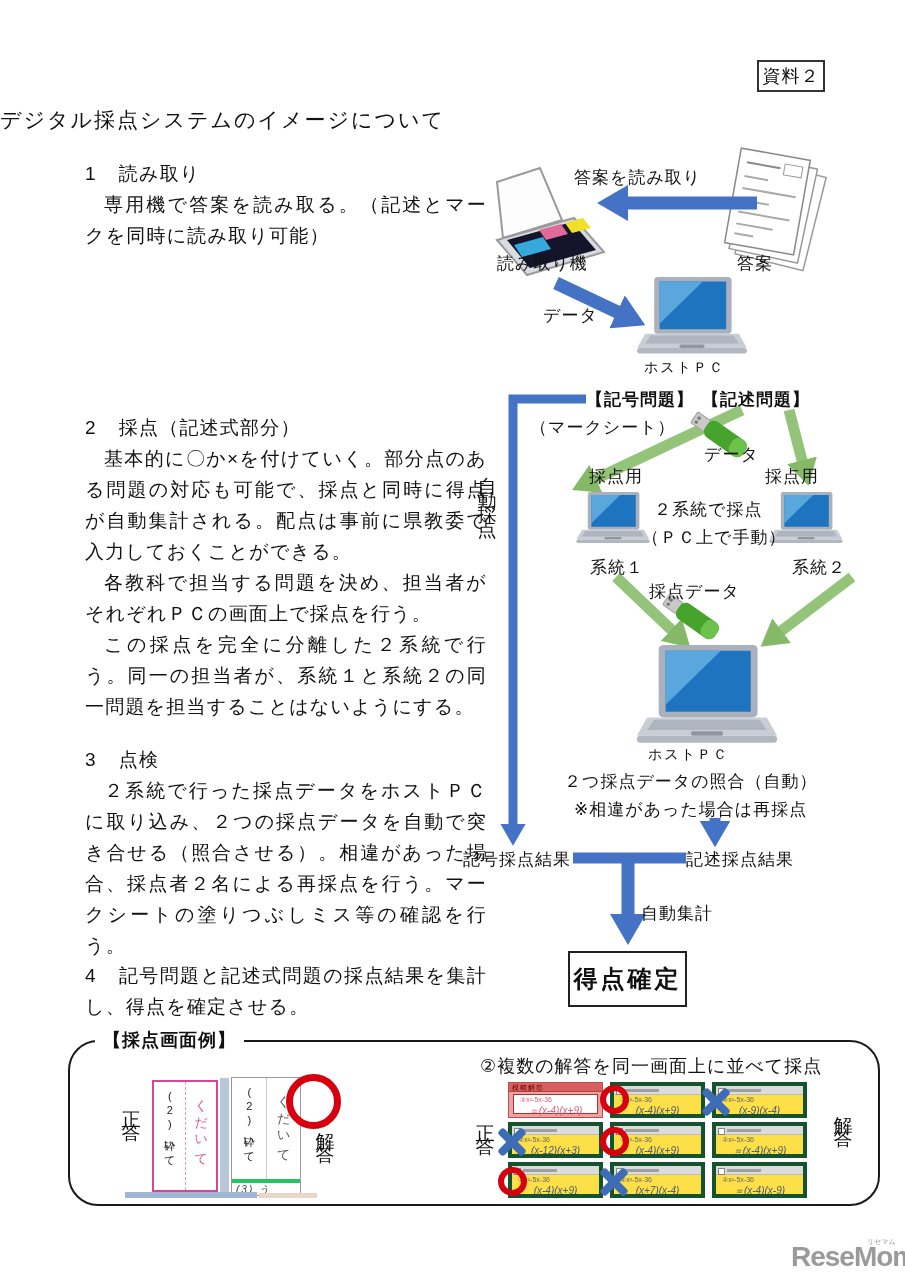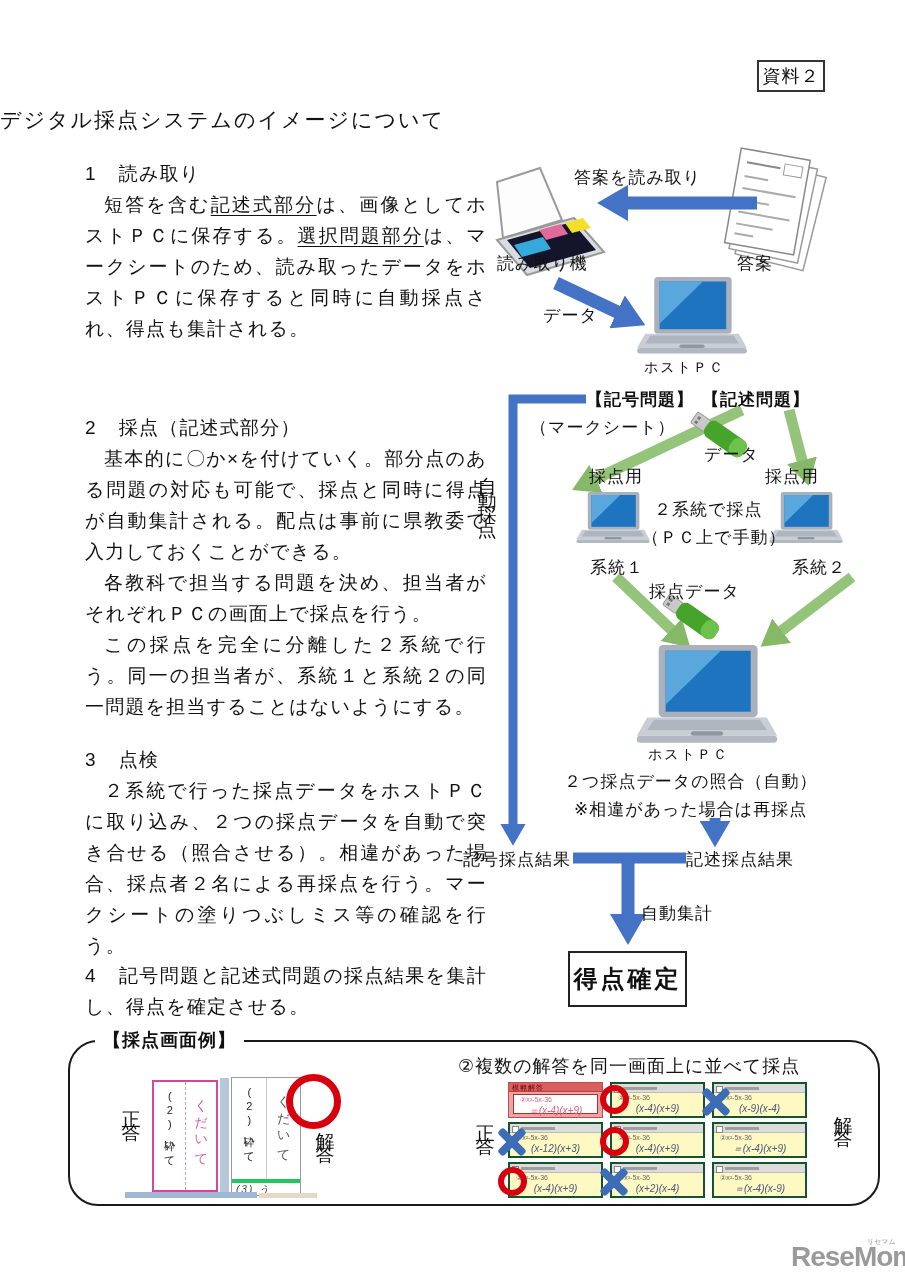"専用機で答案を読み取る。（記述とマークを同時に読み取り可能）" p { html: none -> <p>専用機で答案を読み取る。（記述とマークを同時に読み取り可能）</p> }
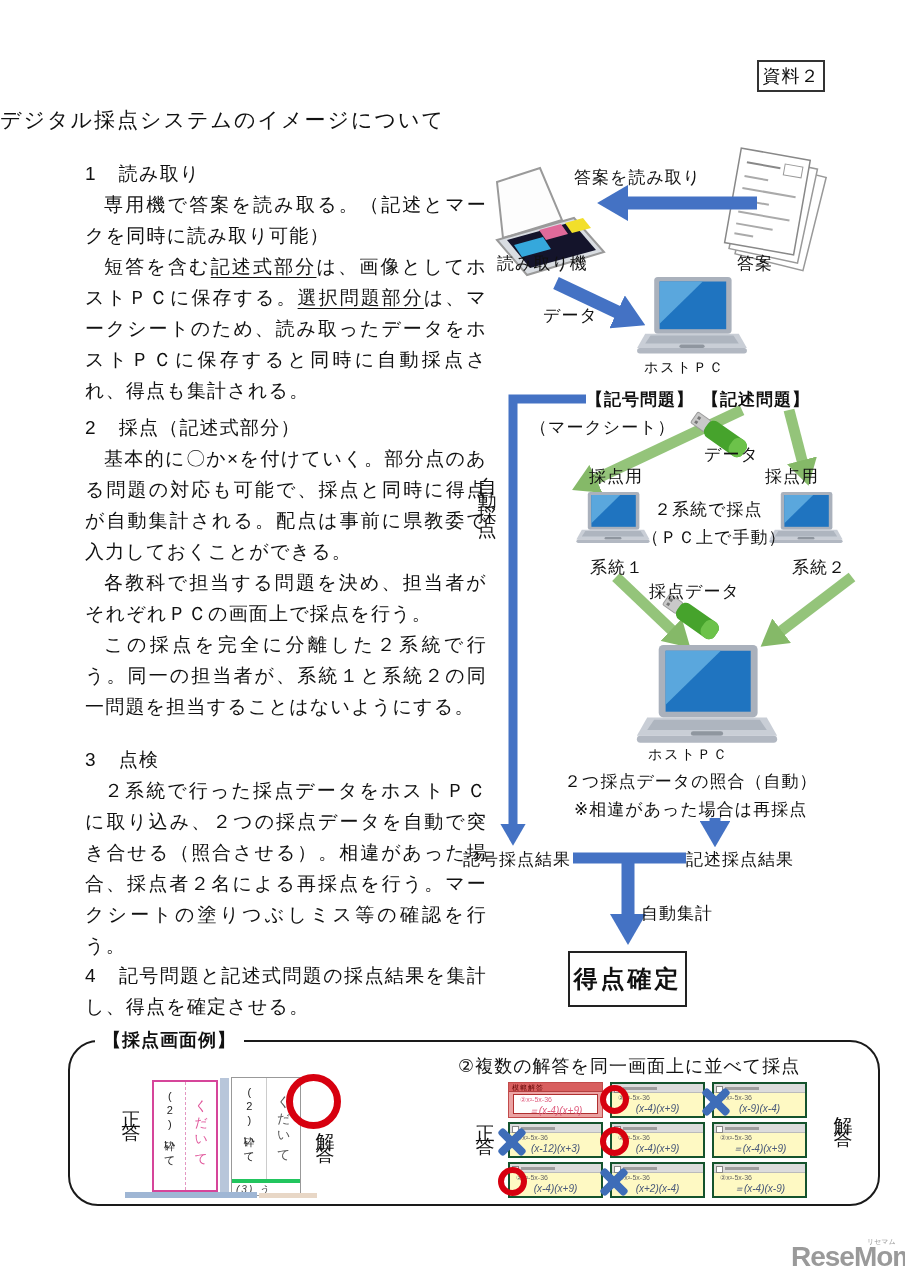"短答を含む記述式部分は、画像としてホストＰＣに保存する。選択問題部分は、マークシ" p { html: <p><span>短答を含む</span><span>記述式部分</span><span>は、画像としてホストＰＣに保存する。</span><span>選択問題部分</span><span>は、マークシートのため、読み取ったデータをホストＰＣに保存すると同時に自動採点され、得点も集計される。</span></p> -> none }
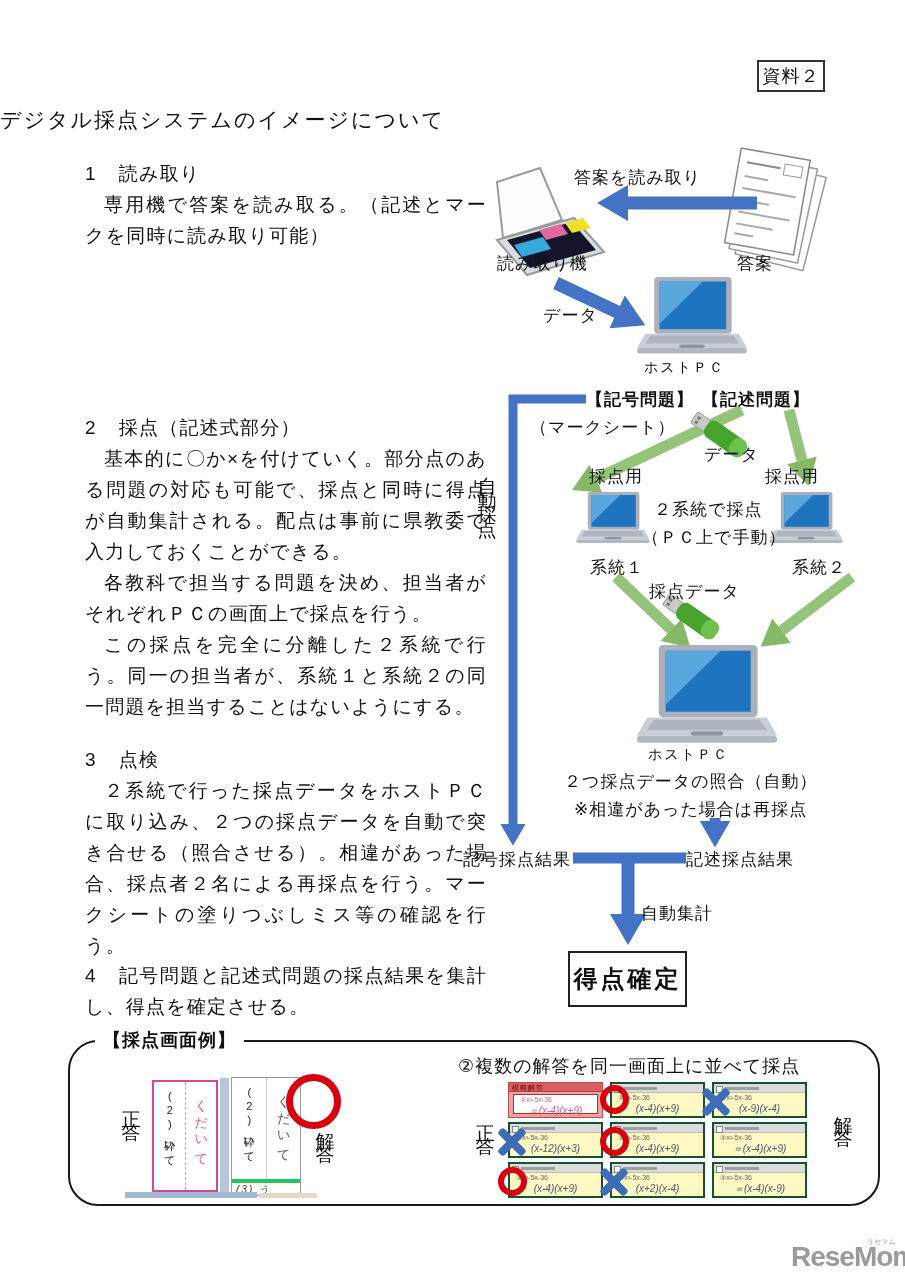"②複数の解答を同一画面上に並べて採点" div.ex-head { left: 458px -> 480px }
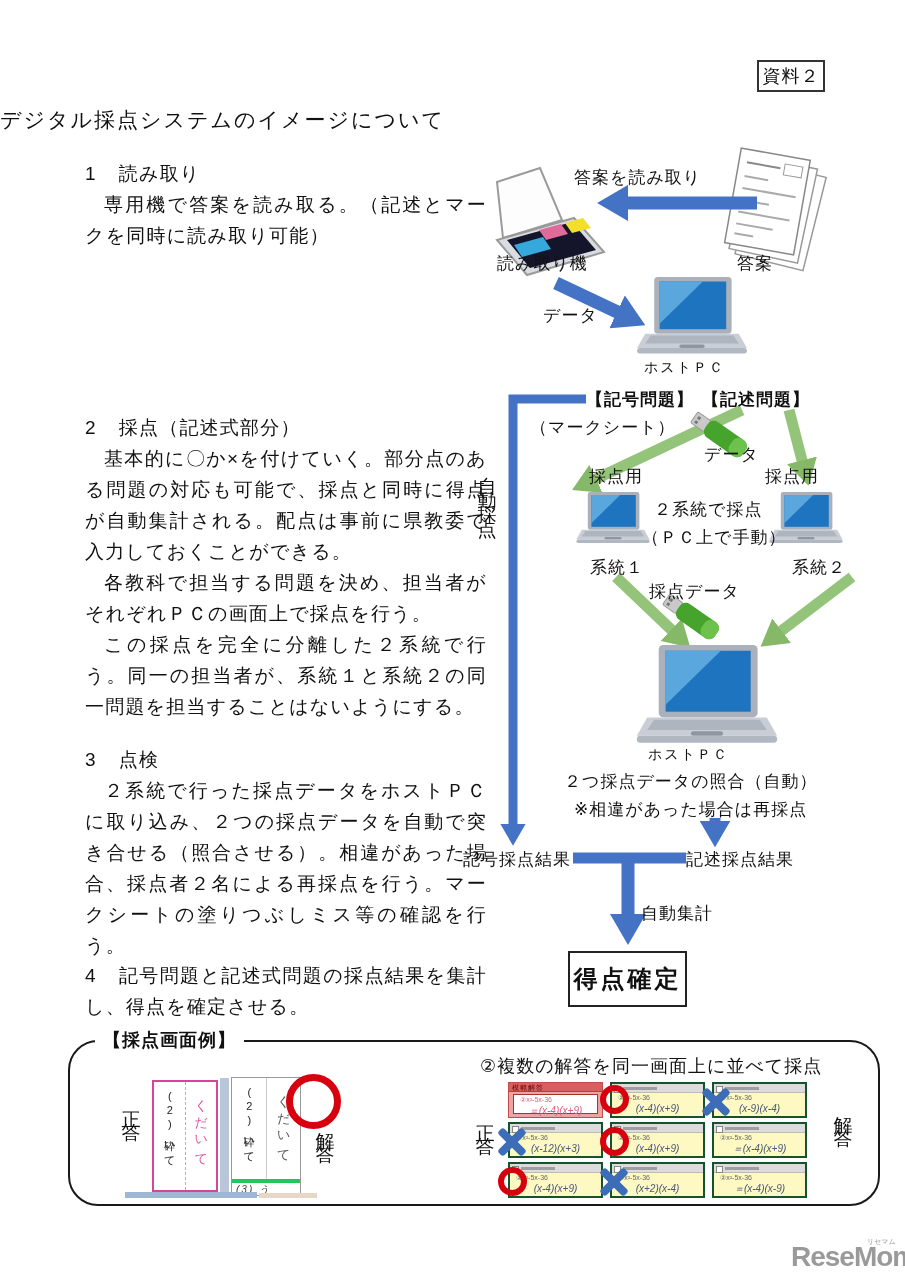"(x-4)(x+9)" .cell { background: #fef9c3 -> #fde047; border: 2px solid #14532d -> 4px solid #14532d }
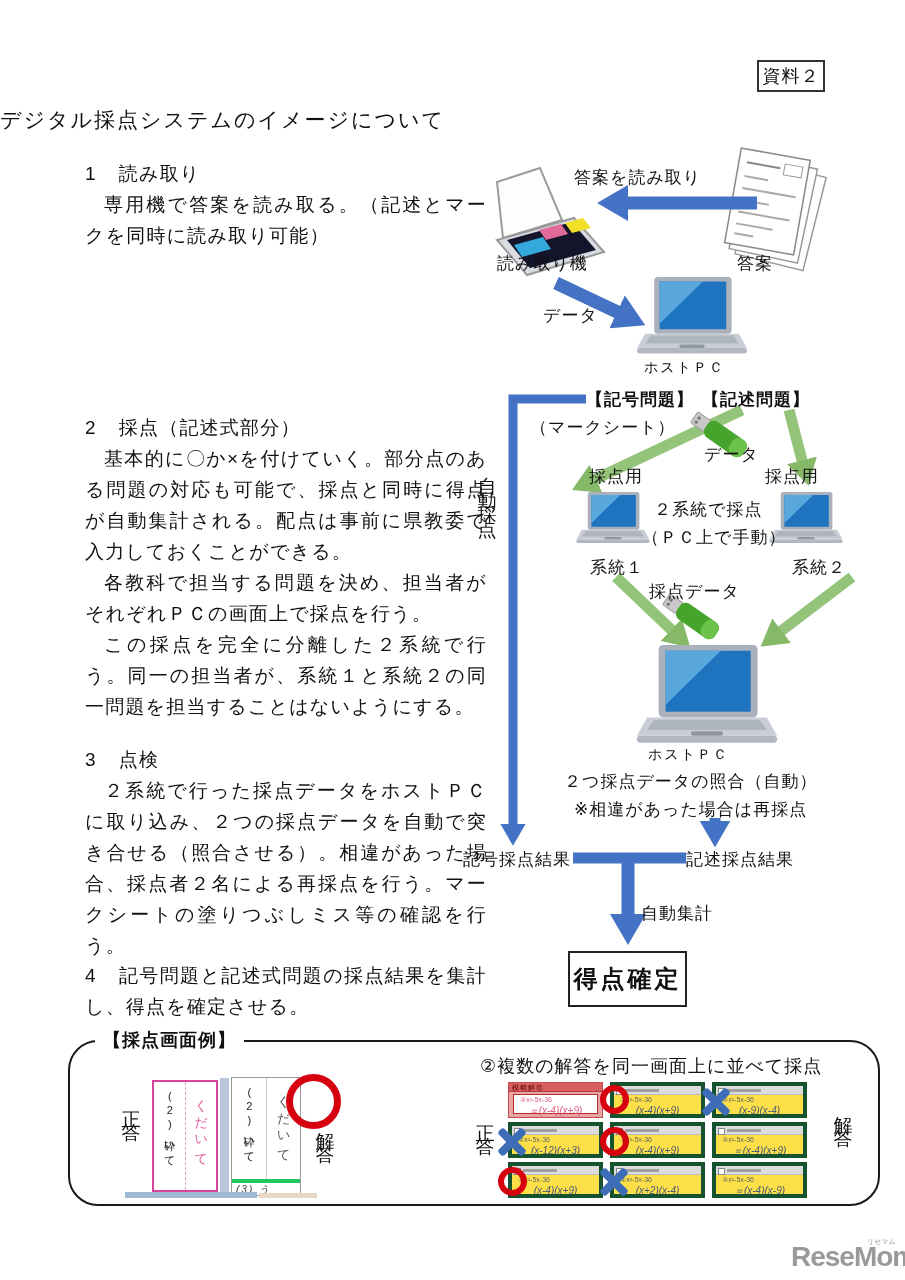"(x+2)(x-4)" div.ans { text: x+2 -> x+7 }
